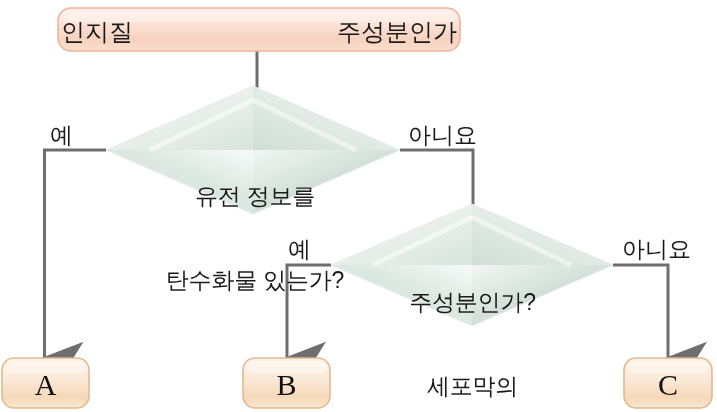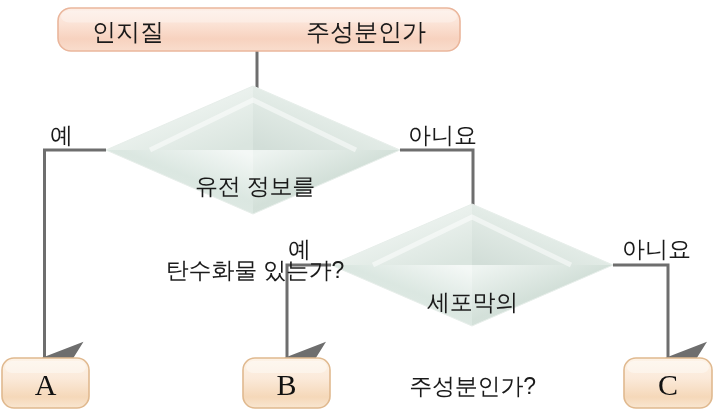"인지질" .top-box-text { padding: 0 34px -> 0 3px }
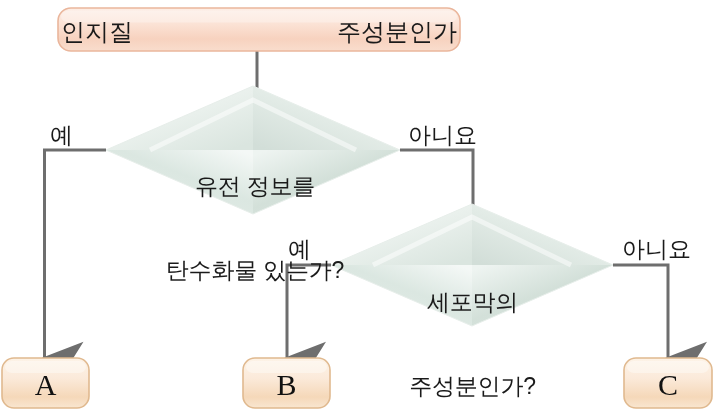"유전 정보를" #diamond1-text { top: 116px -> 126px }
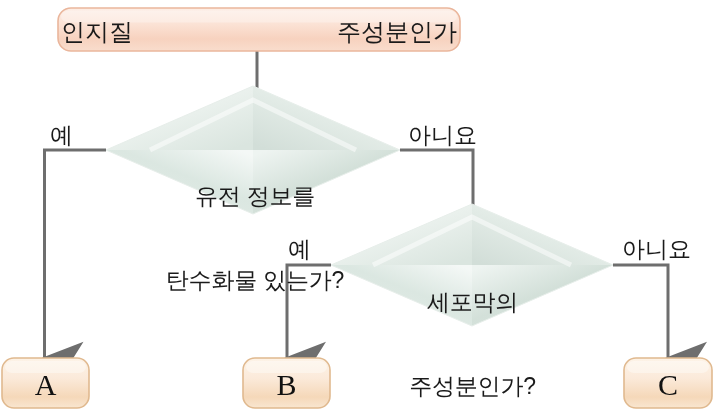"세포막의" div { order: before "주성분인가?" -> after "주성분인가?" }
